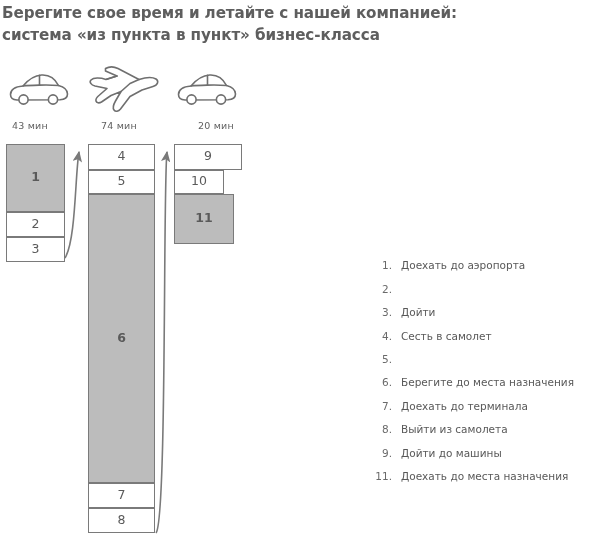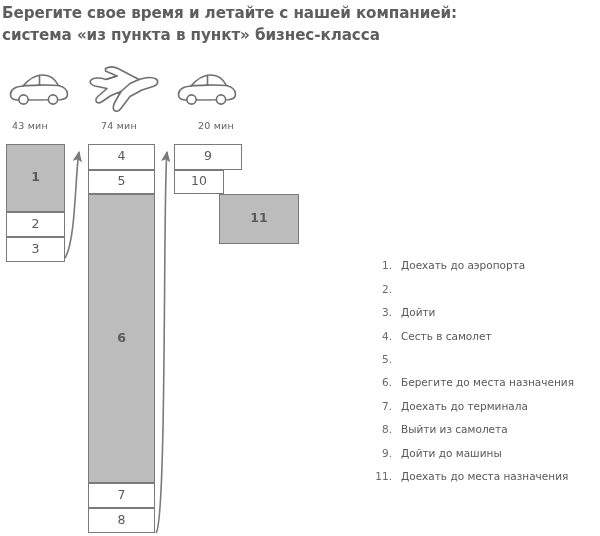"11" div.block { margin-left: 45px -> none; width: 80px -> 60px }
